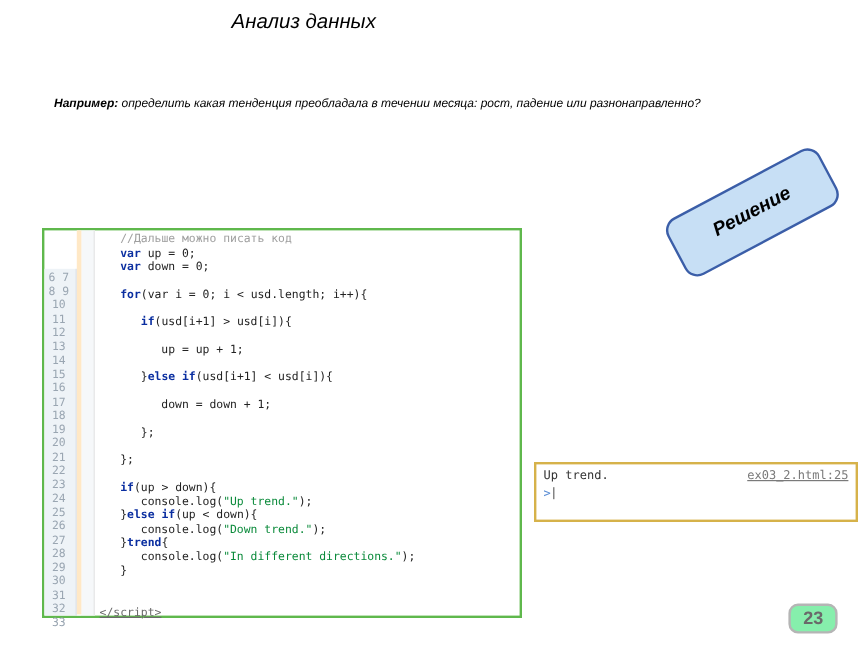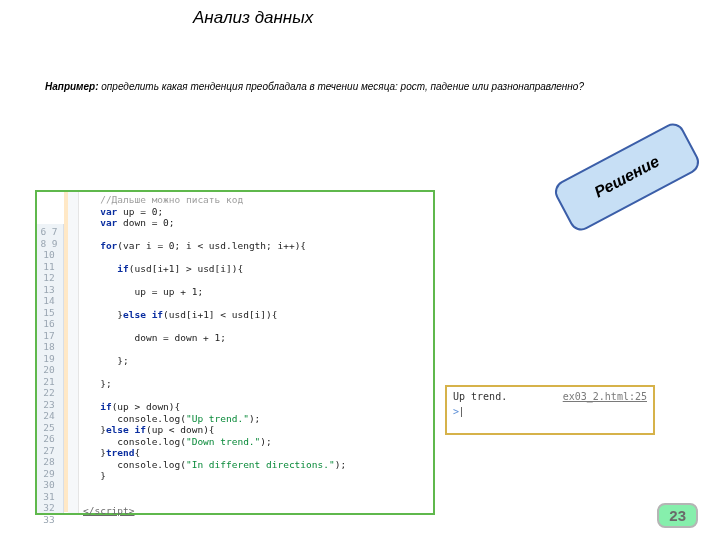"Up trend." .console-panel { width: 210px -> 270px }
